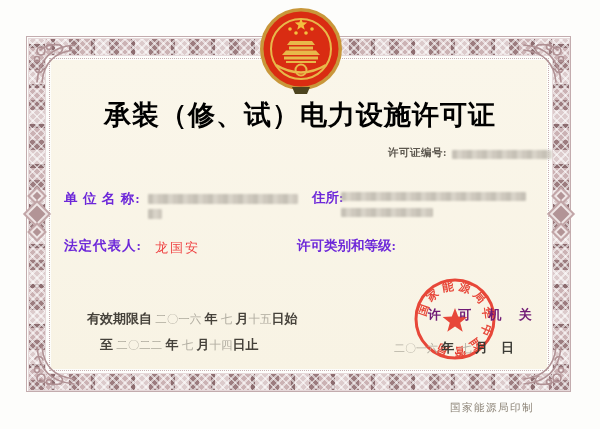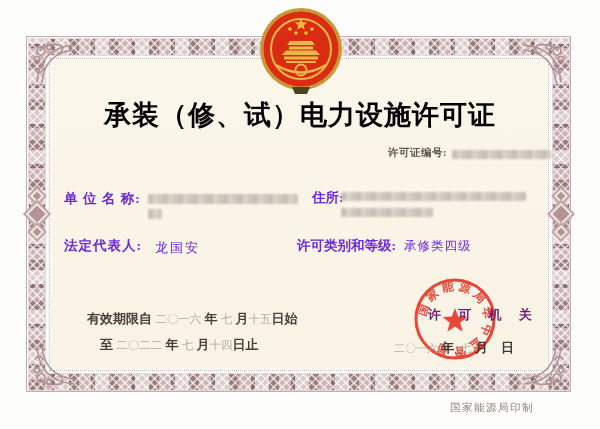"龙国安" .val-light { color: #6d28d9 -> #ef4444 }
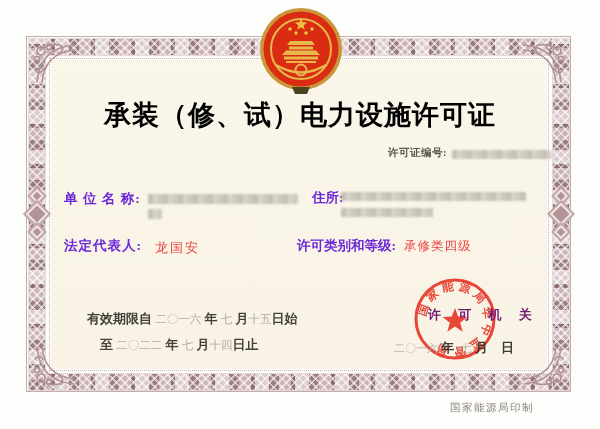"承修类四级" div { html: <div>承修类四级</div> -> none }
